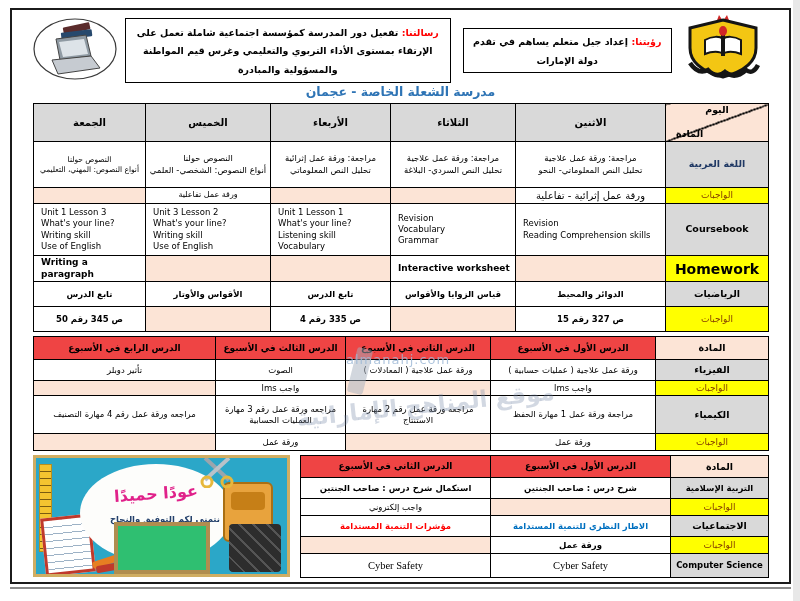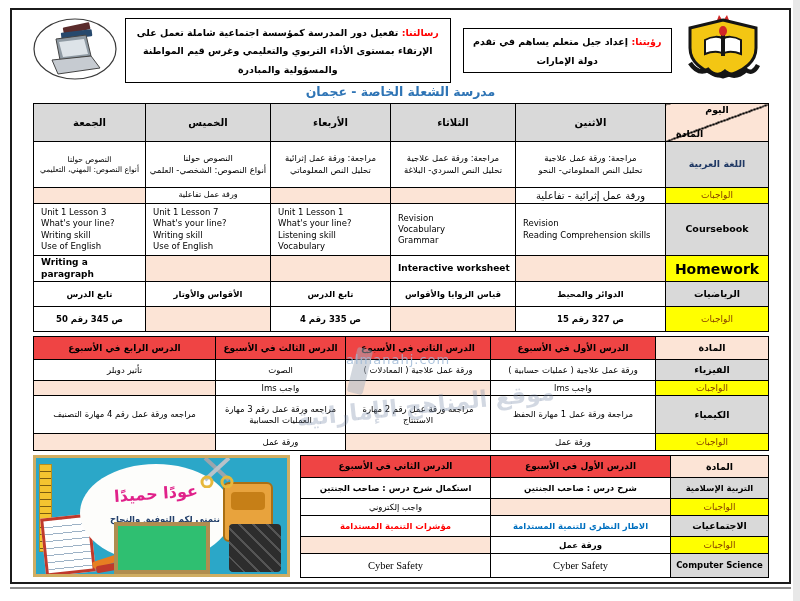"Unit 1 Lesson 7" td.ltr { text: 1 Lesson 7 -> 3 Lesson 2 }
